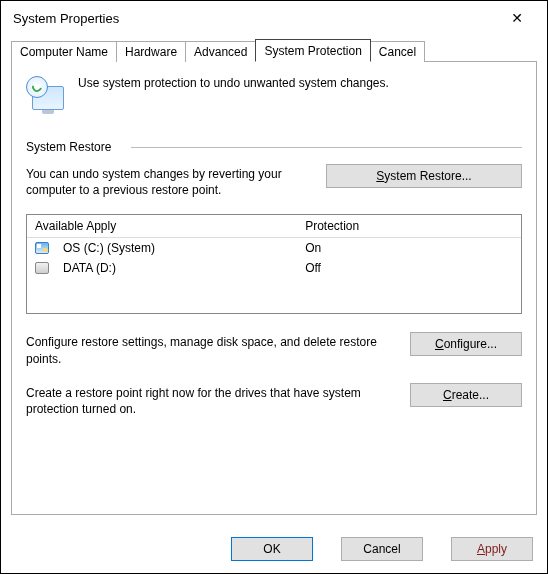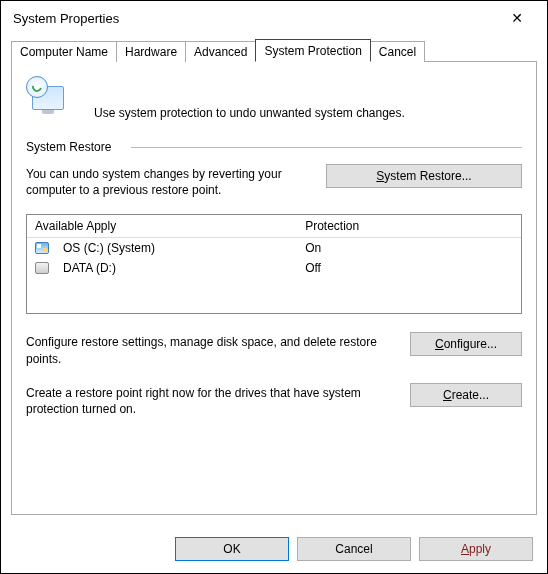"Use system protection to undo" .intro { align-items: flex-end -> flex-start; gap: 24px -> 8px }
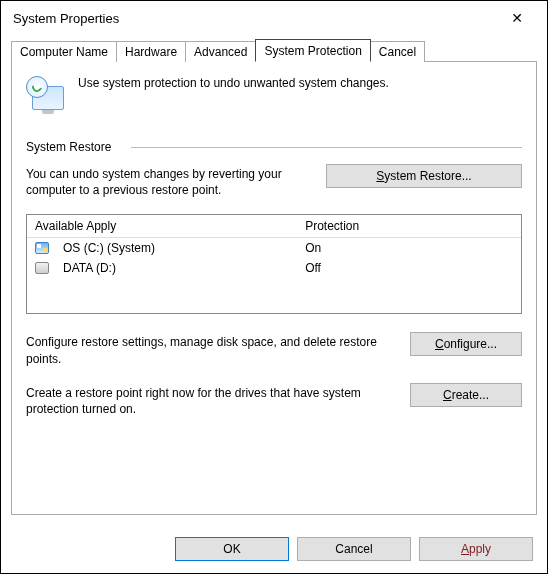"OK" .fbtn { margin-left: none -> 20px; width: 114px -> 82px }
